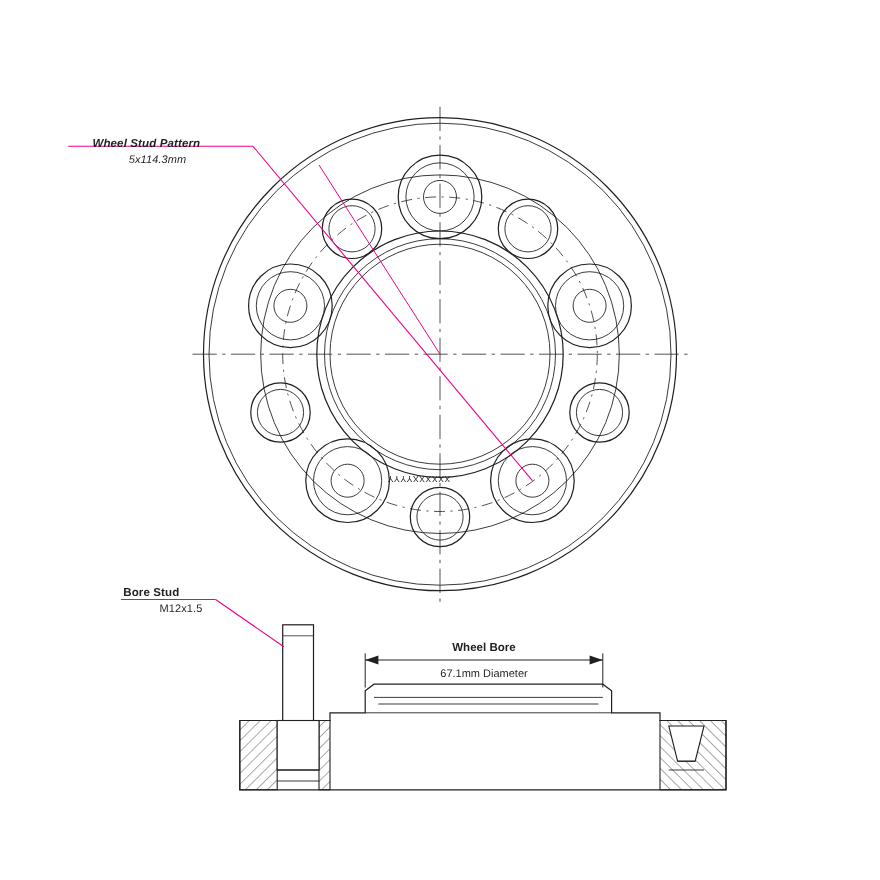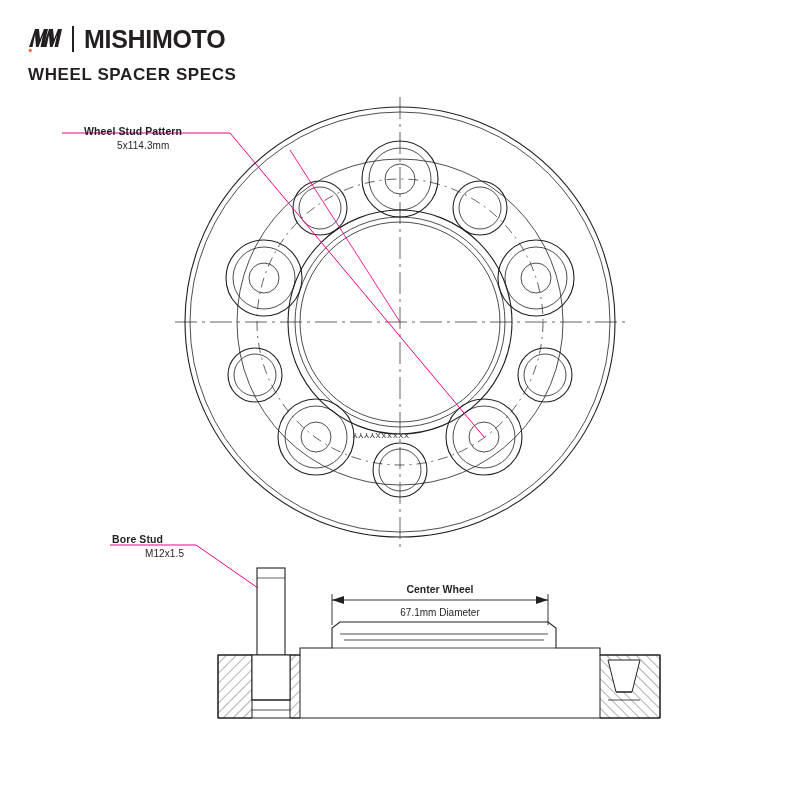"MISHIMOTO" div.header { html: <div> <div> <span> <svg> <g> <polygon></polygon> <polygon></polygon> </g> <circle></circle> </svg> </span> <span></span> <span>MISHIMOTO</span> </div> <div>WHEEL SPACER SPECS</div> </div> -> none }
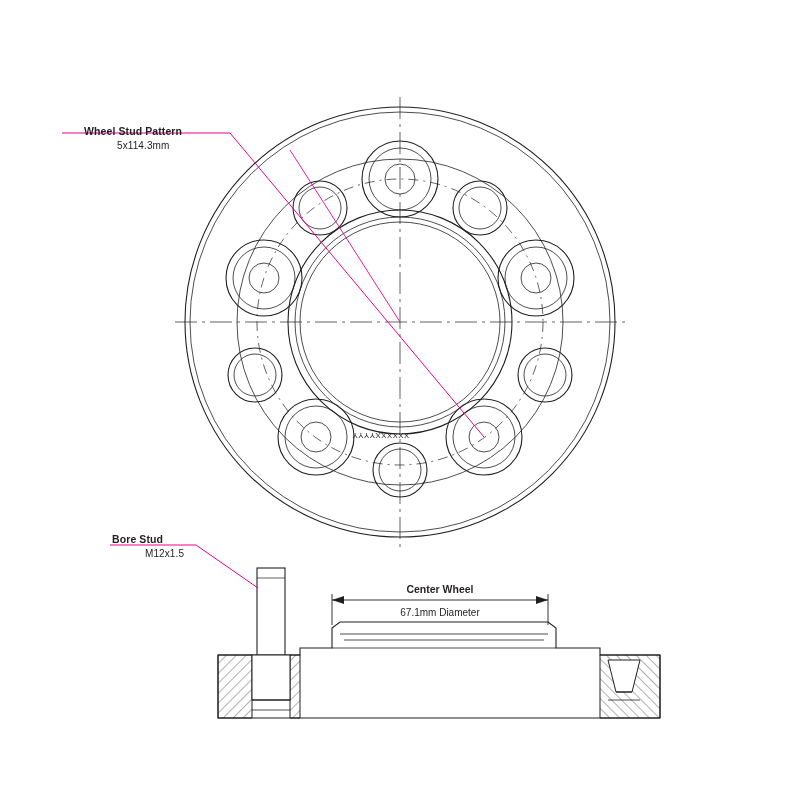"Wheel Stud Pattern" div.callout { font-style: none -> italic }
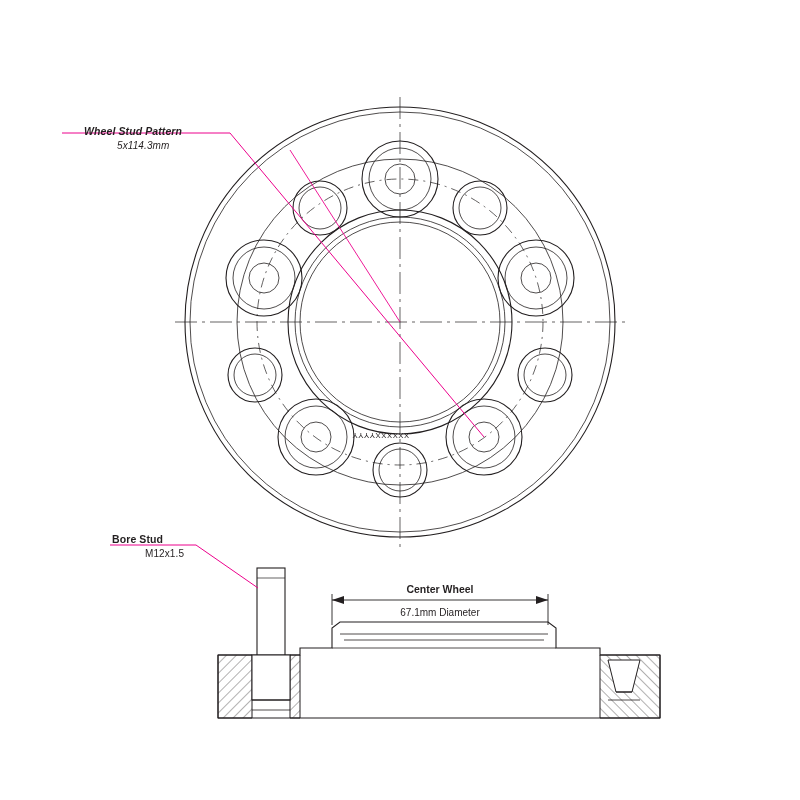"Center Wheel" div.ctitle { text: Center Wheel -> Wheel Bore }
